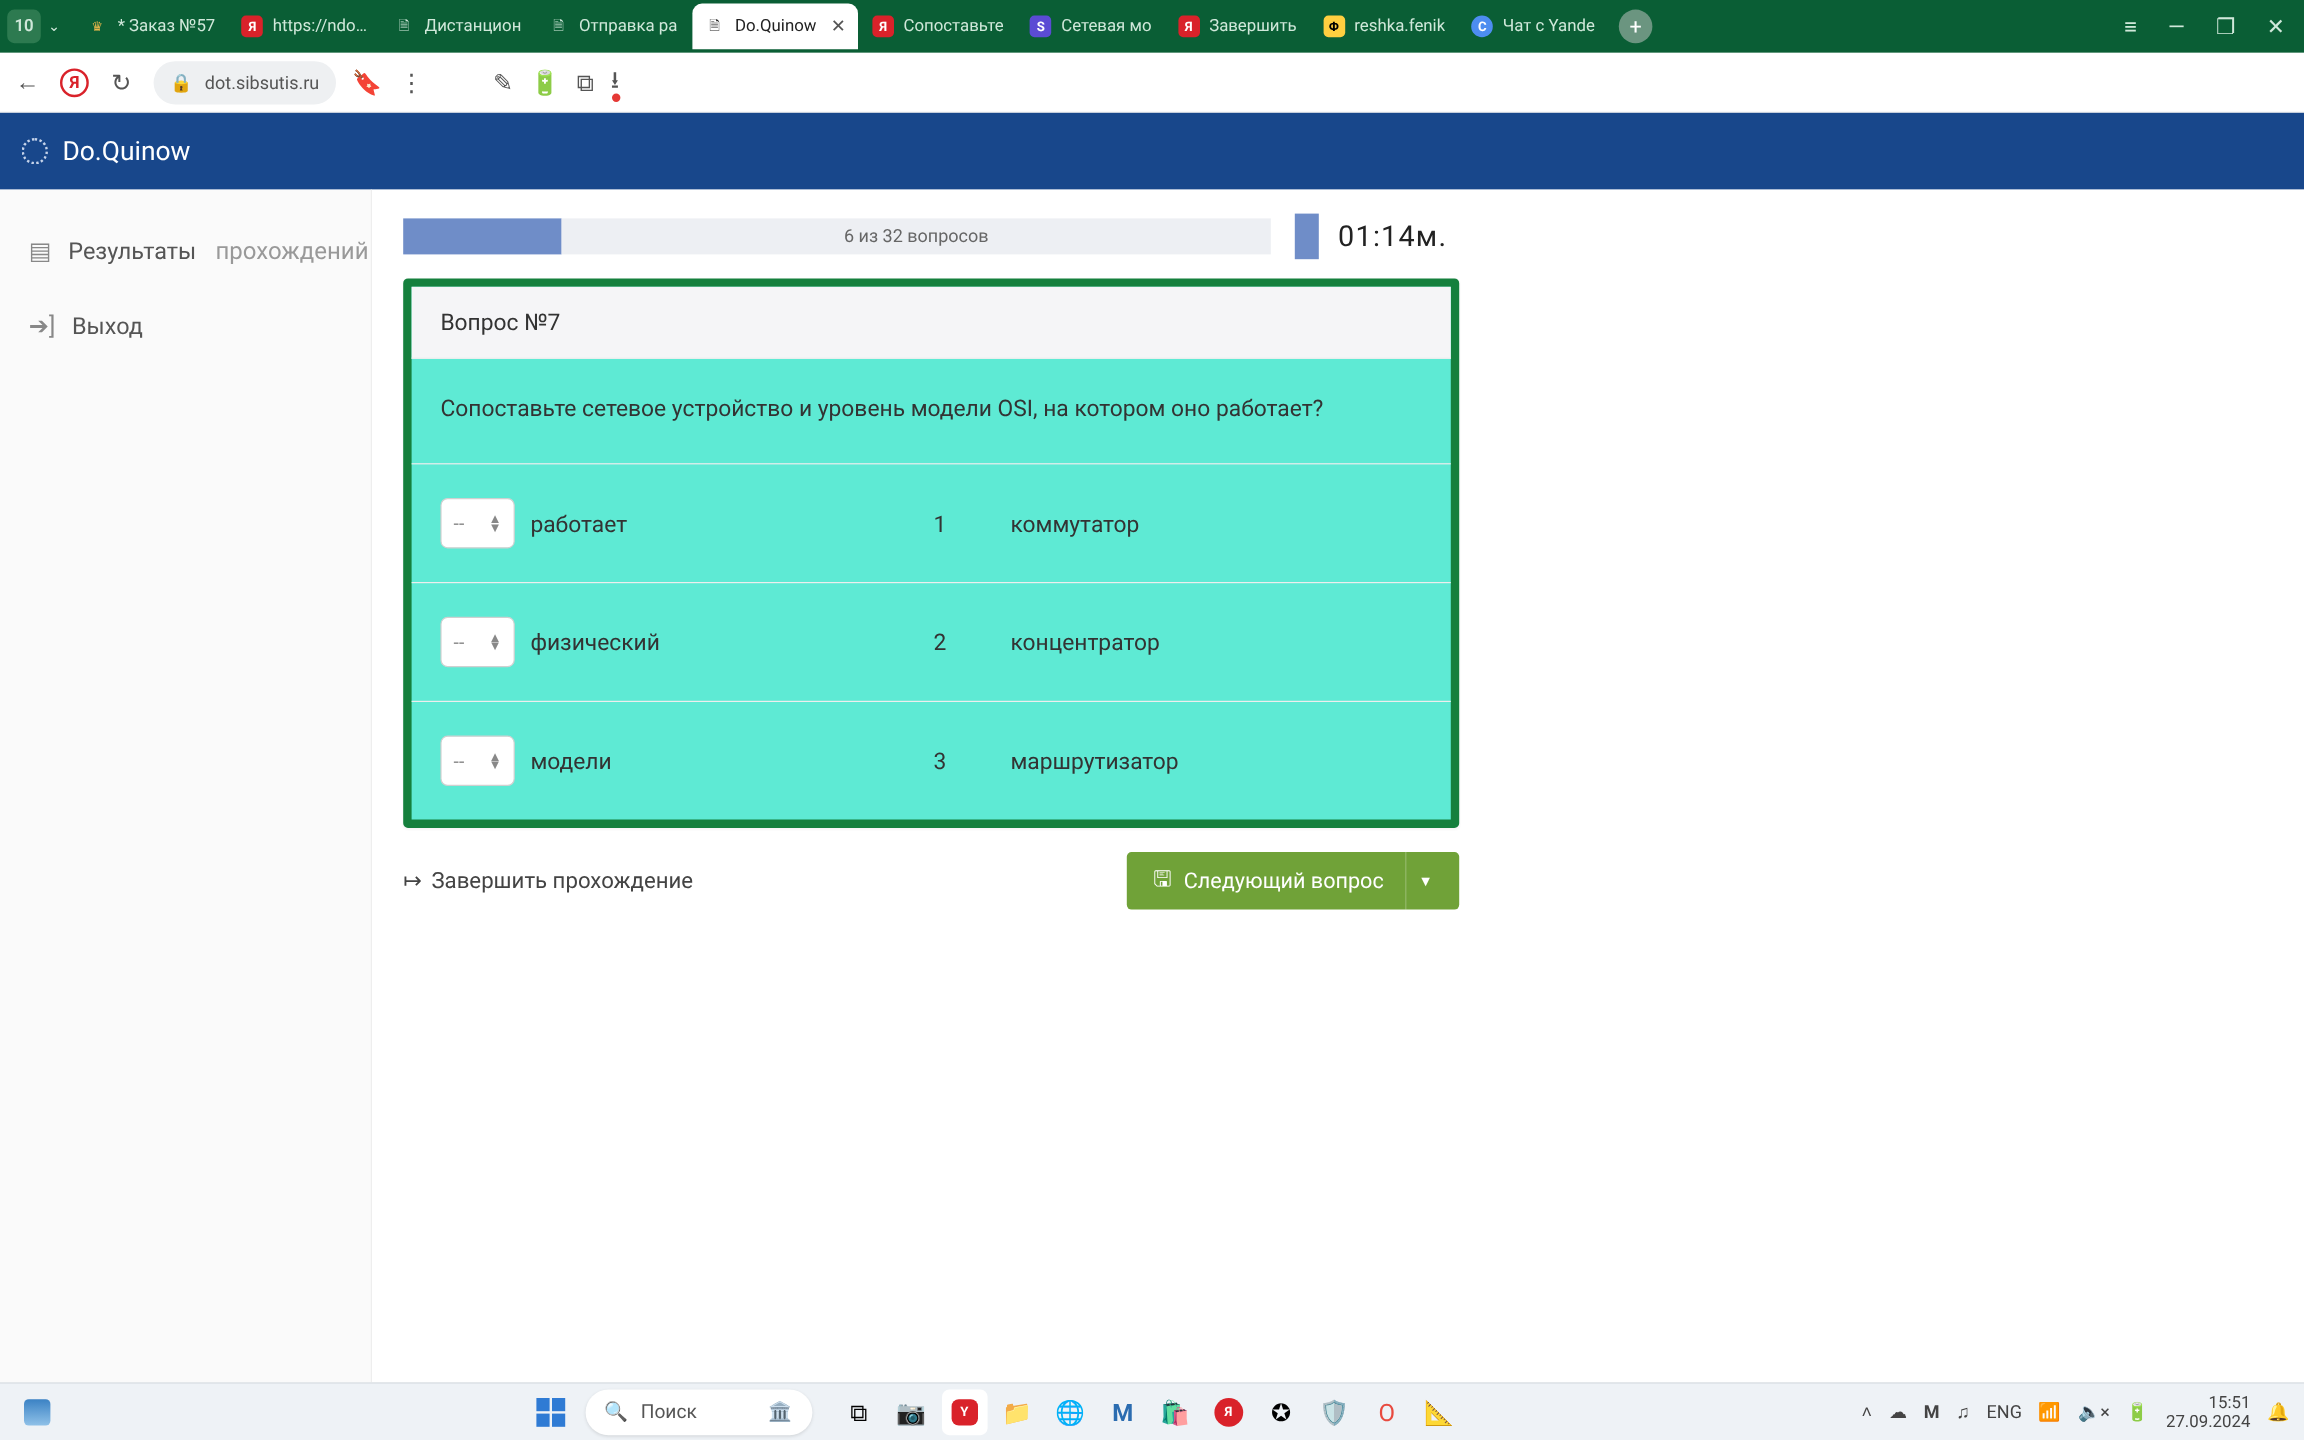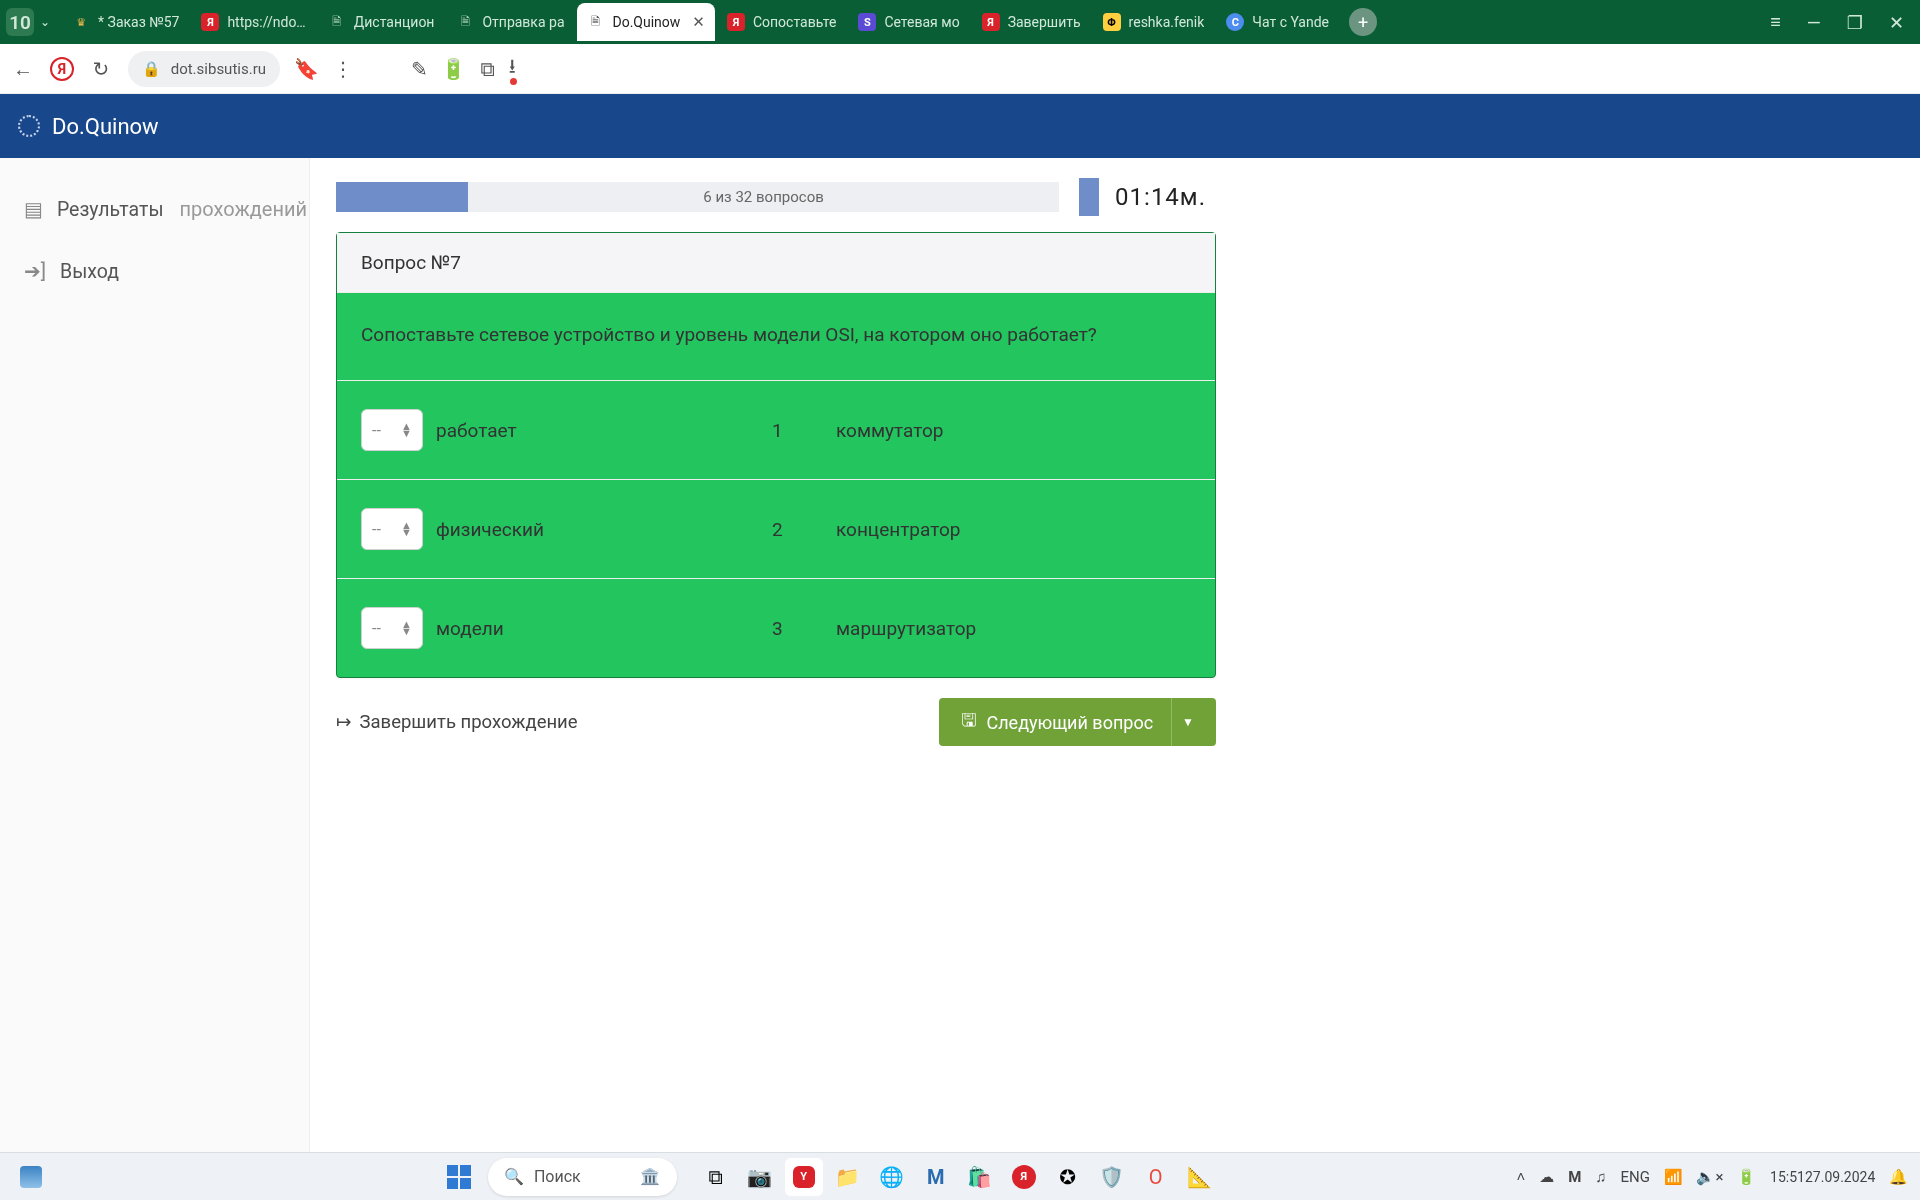"10" .tab-count { font-size: 19px -> 14px }
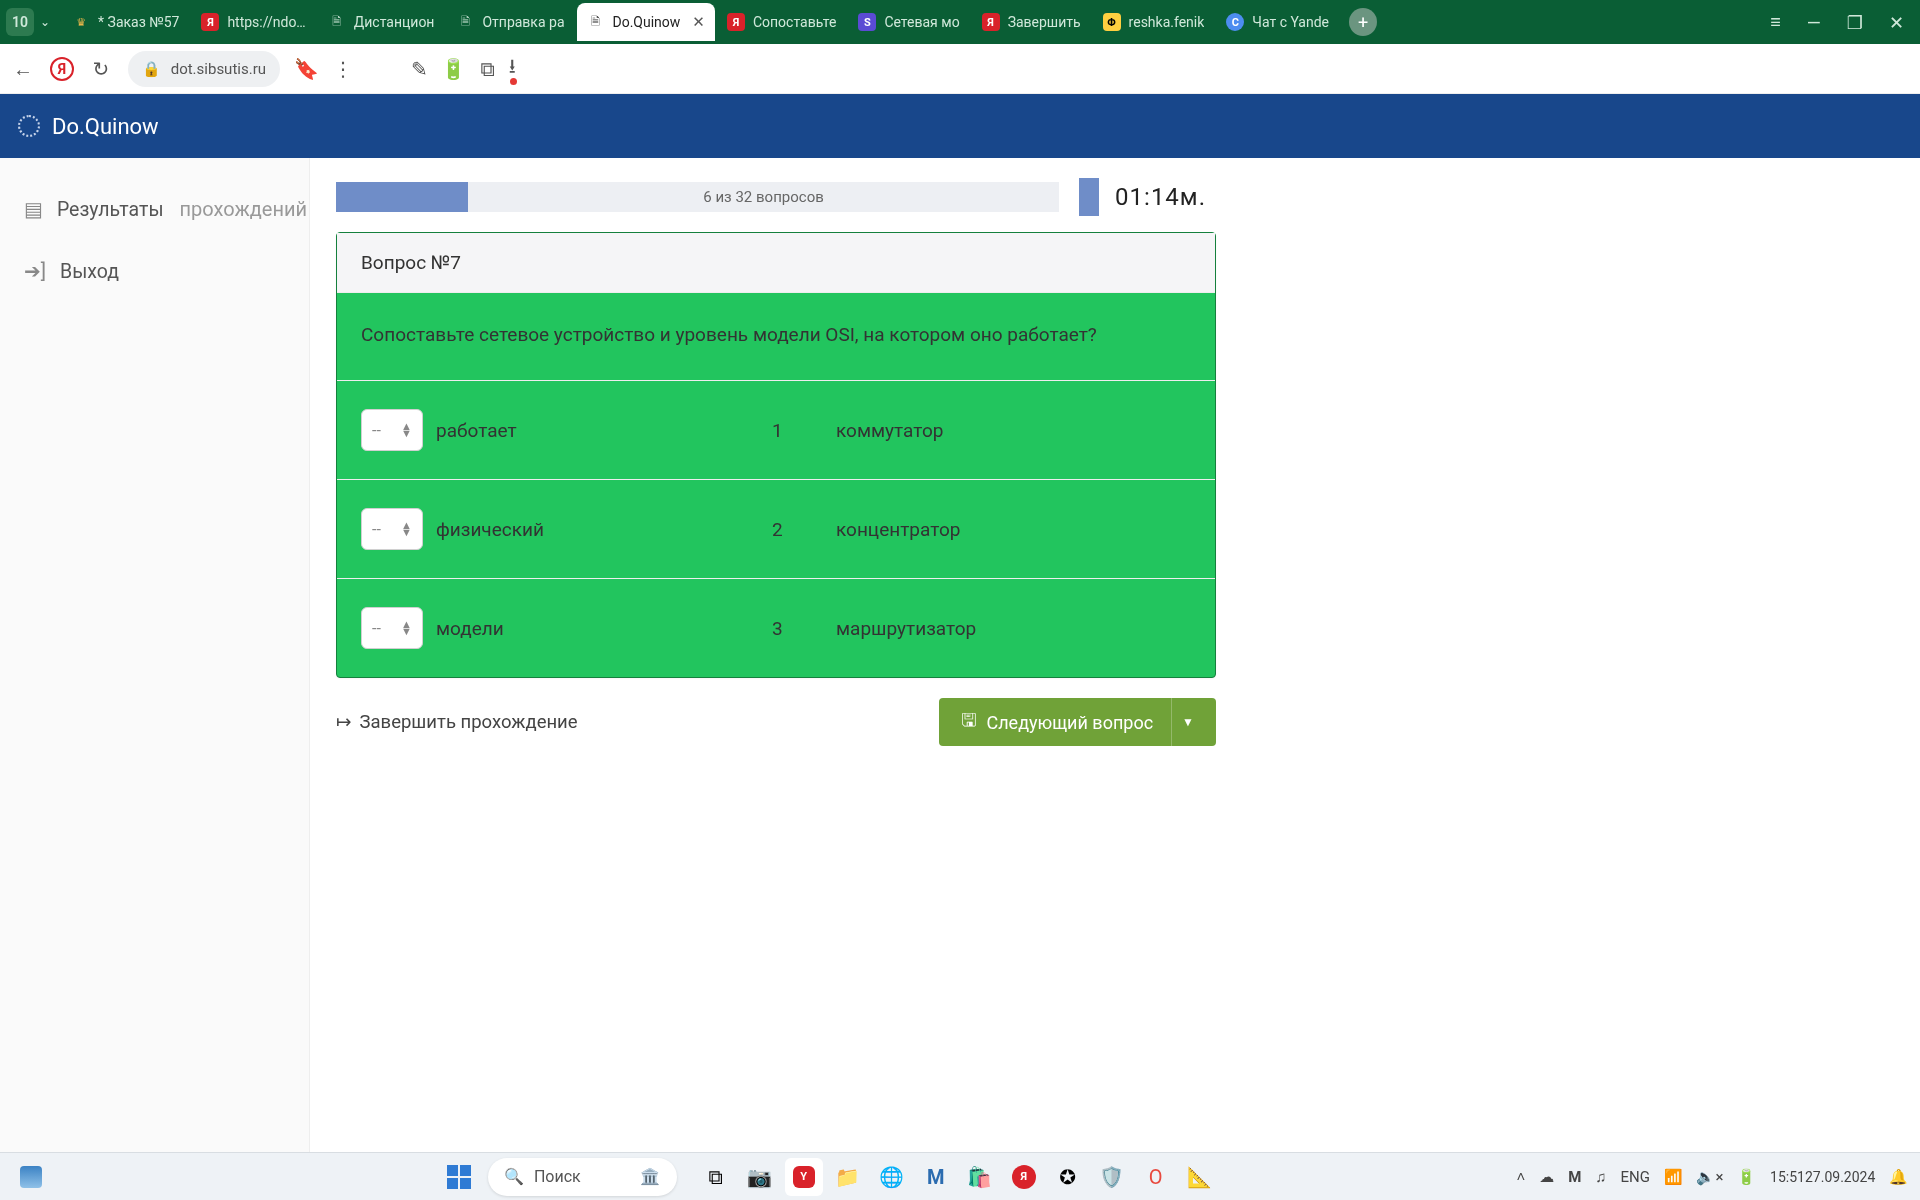"Вопрос №7" .card { background: #22c55e -> #5eead4; border: 1px solid #15803d -> 7px solid #15803d }
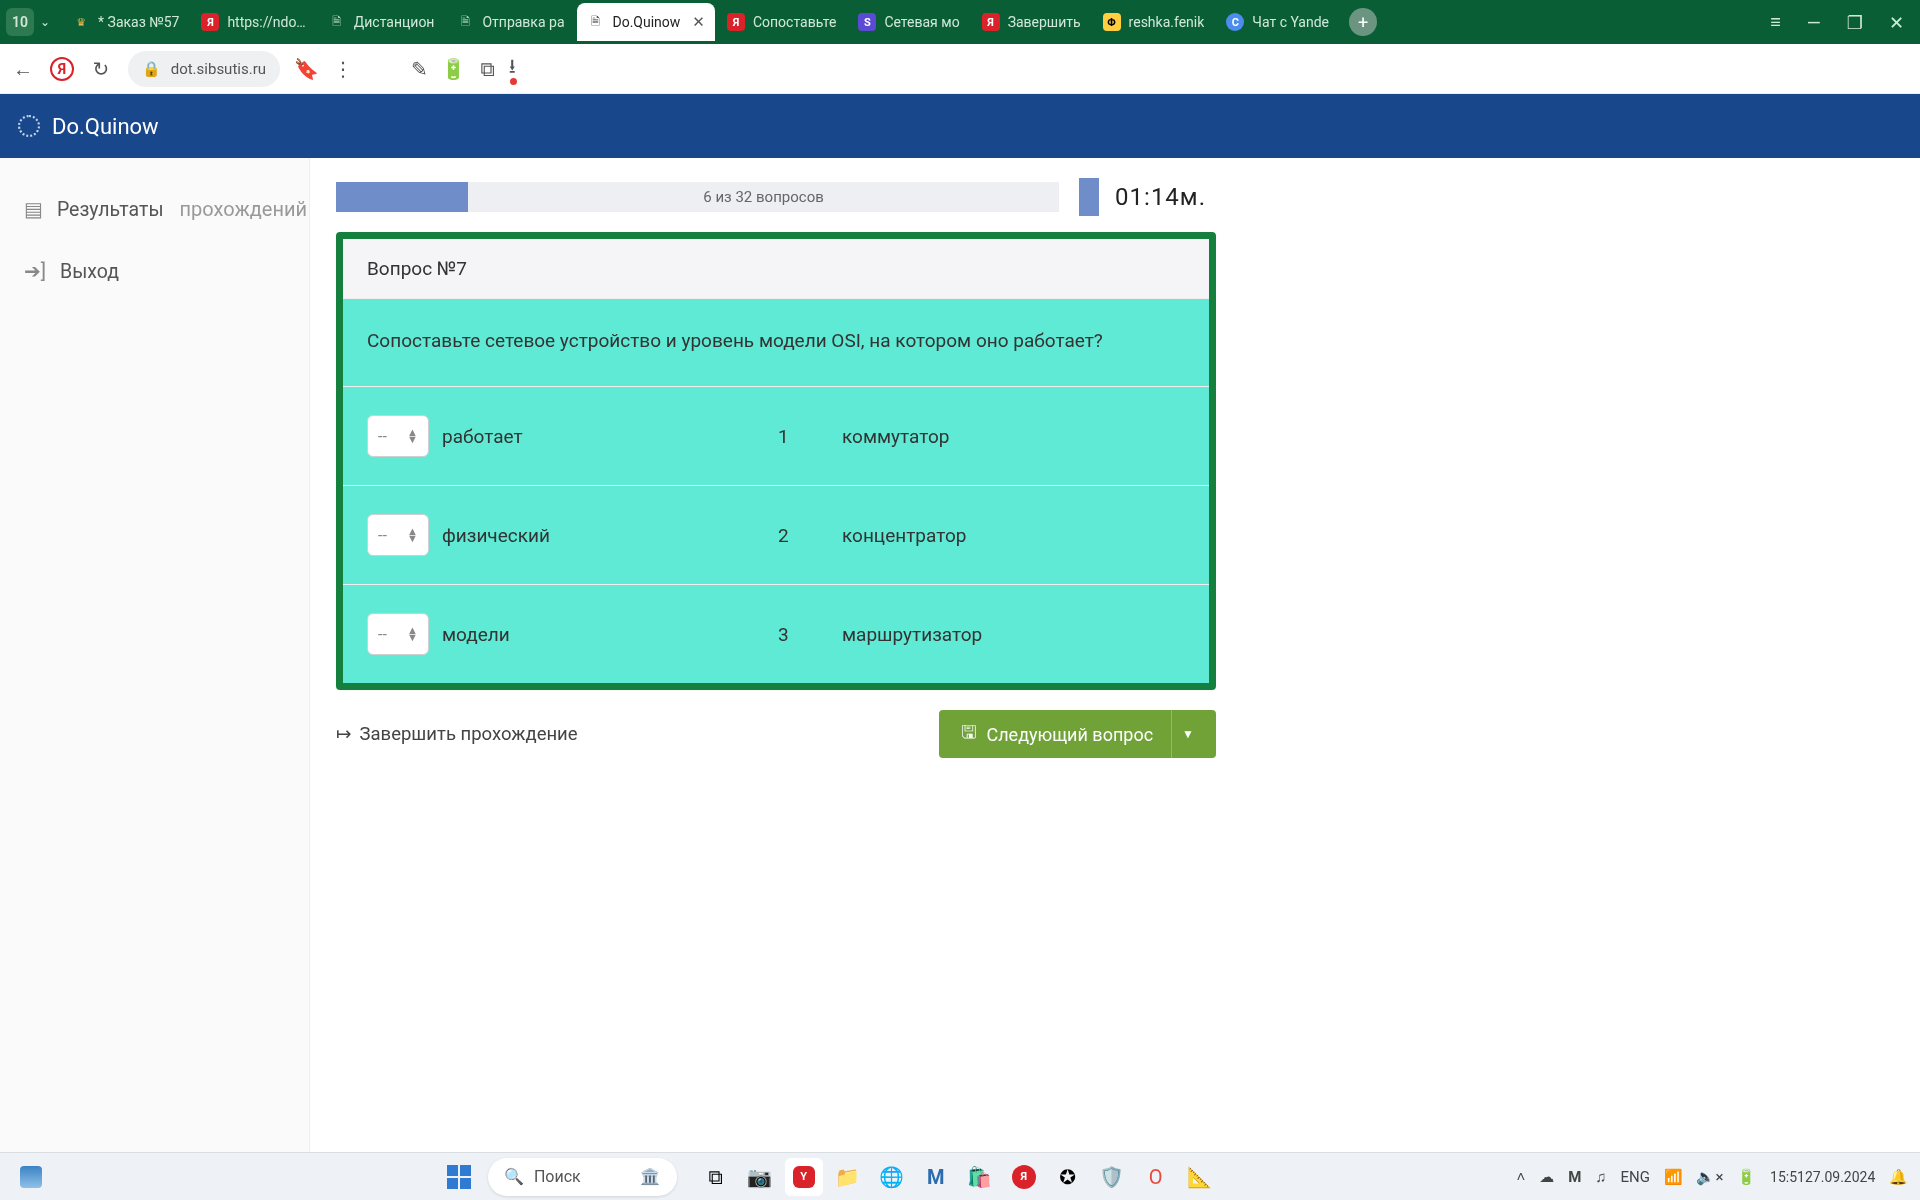"15:51" .tray .clock { flex-direction: row -> column }
